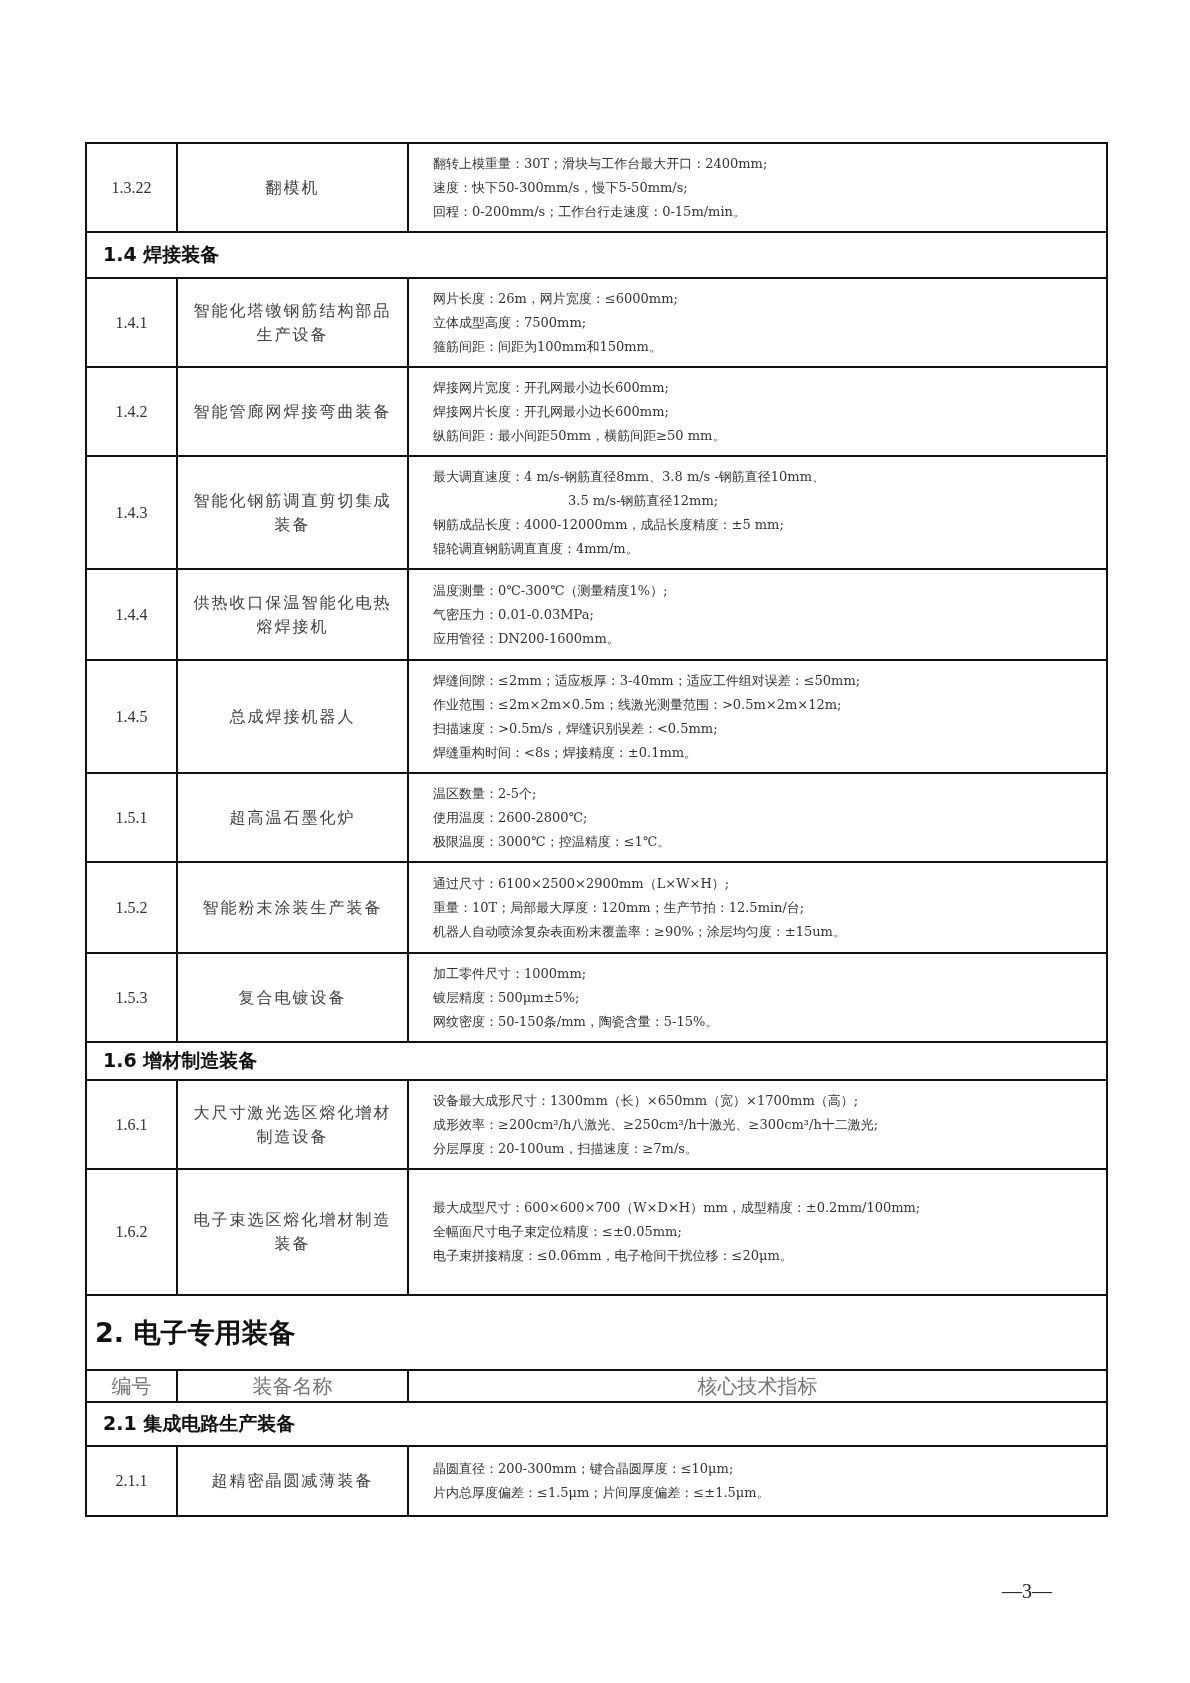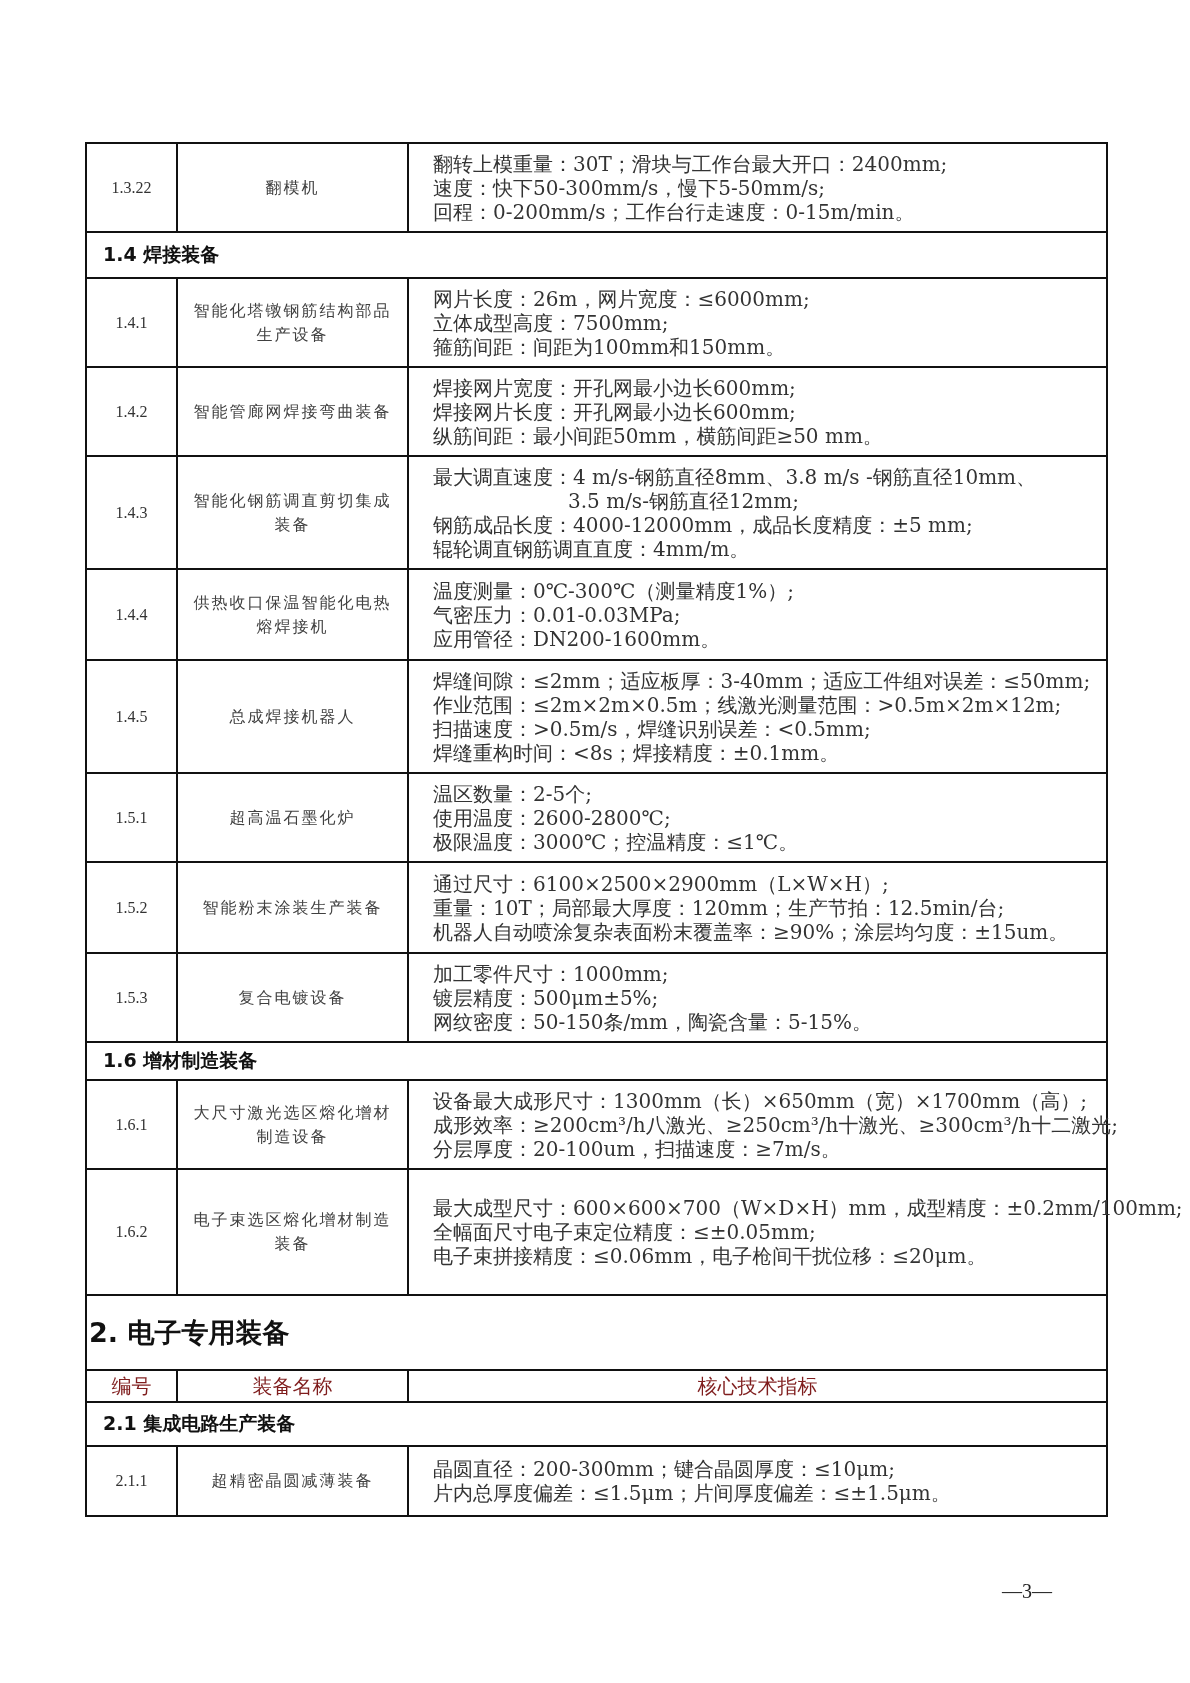"翻转上模重量：30T；滑块与工作台最大开口：2400mm;" td.specs { font-size: 20px -> 13px }
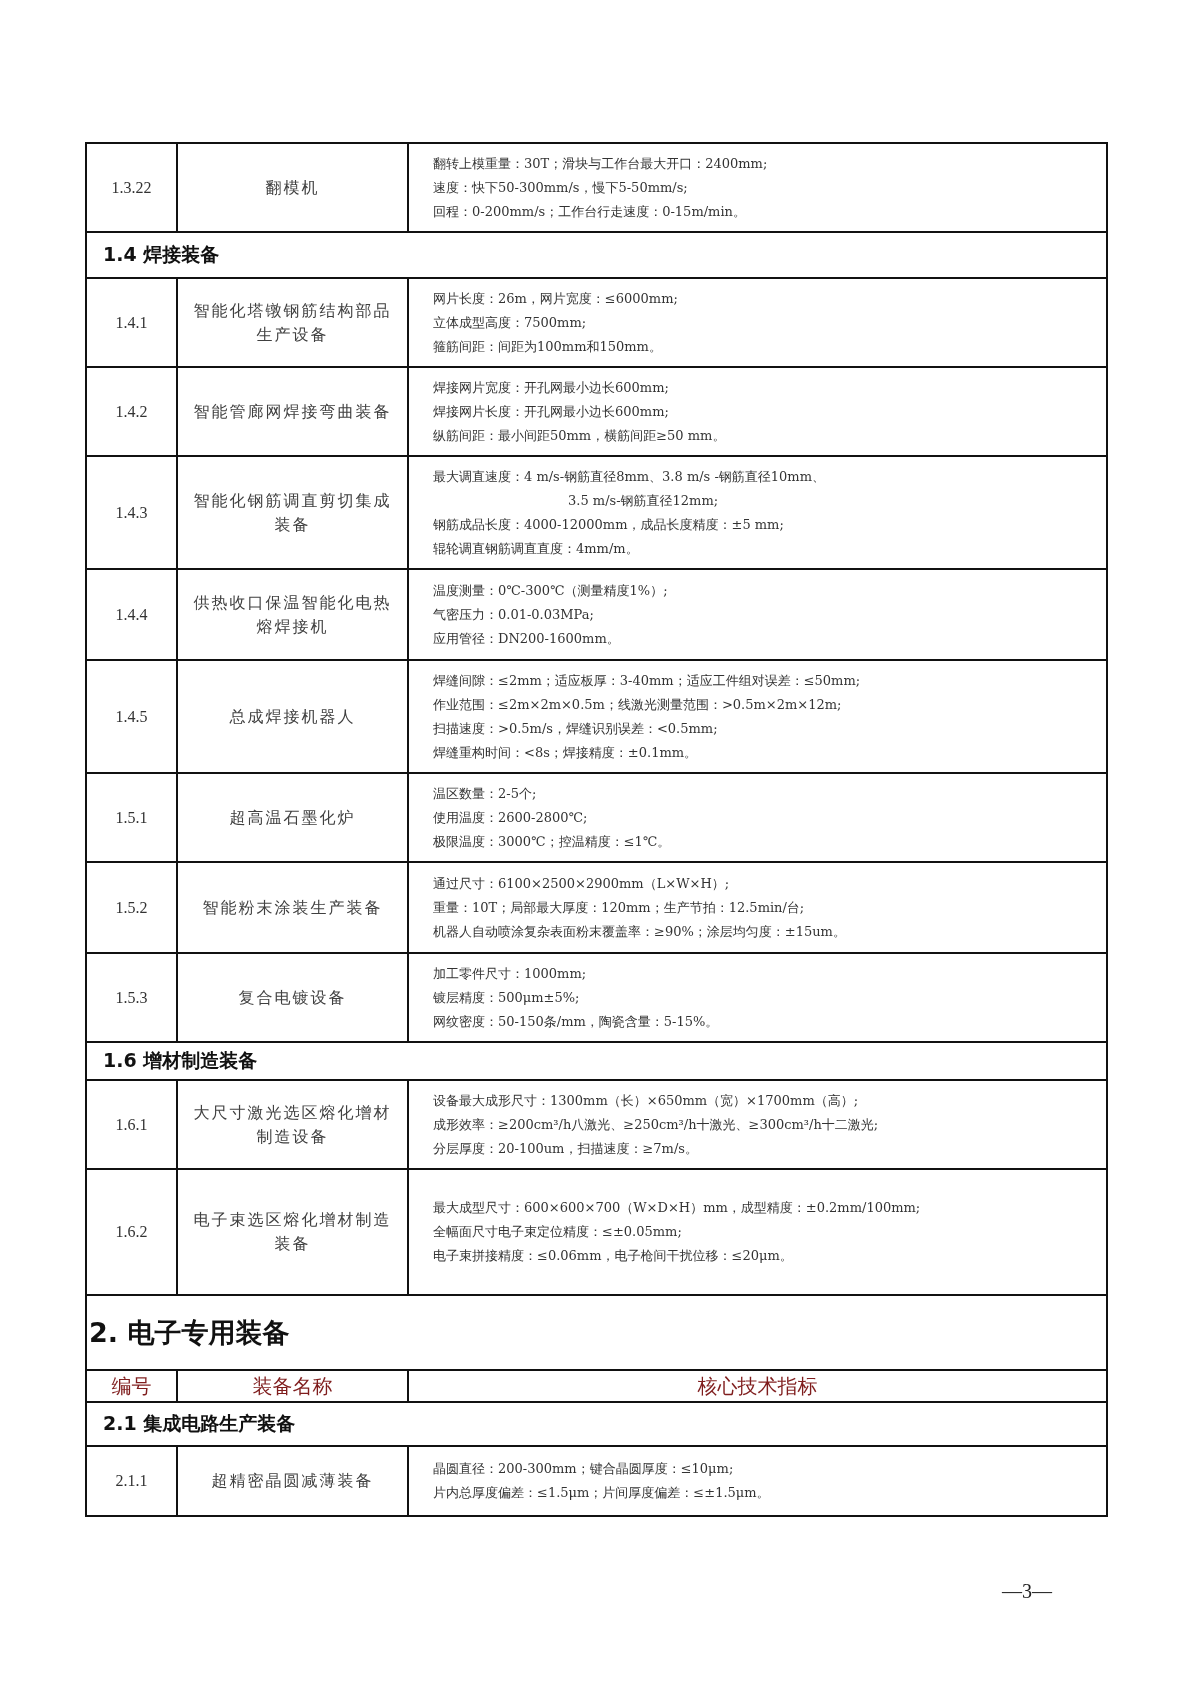"2. 电子专用装备" td.major { padding-left: 2px -> 8px }
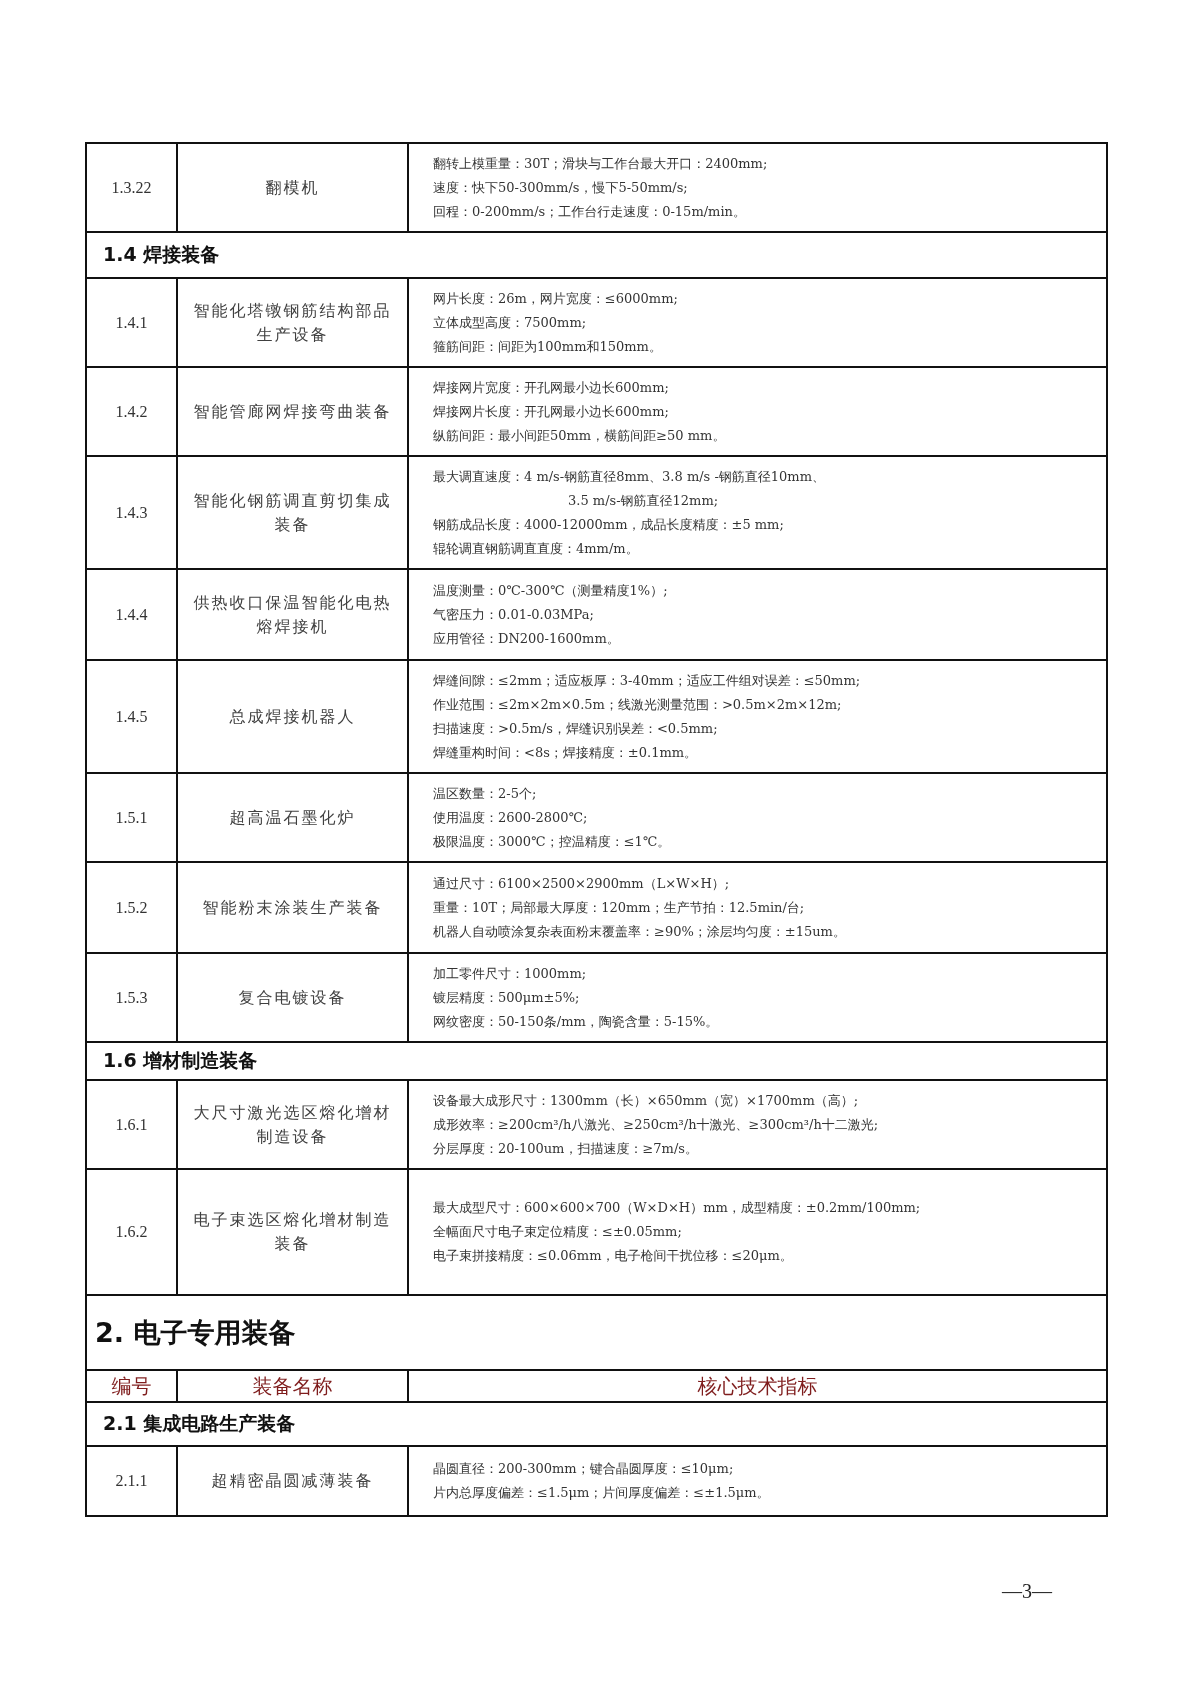"编号" td.hdr { color: #7f1d1d -> #737373 }
